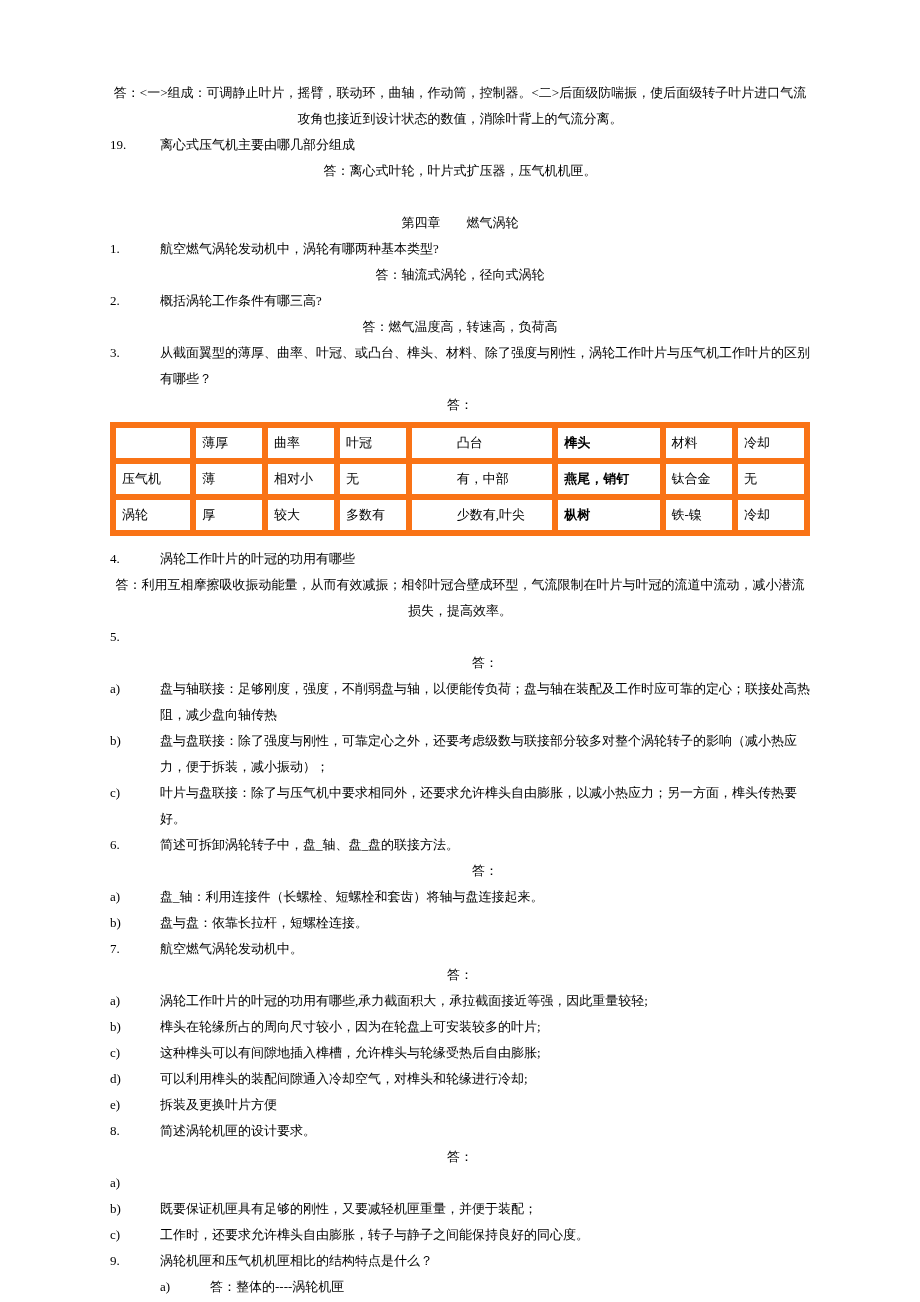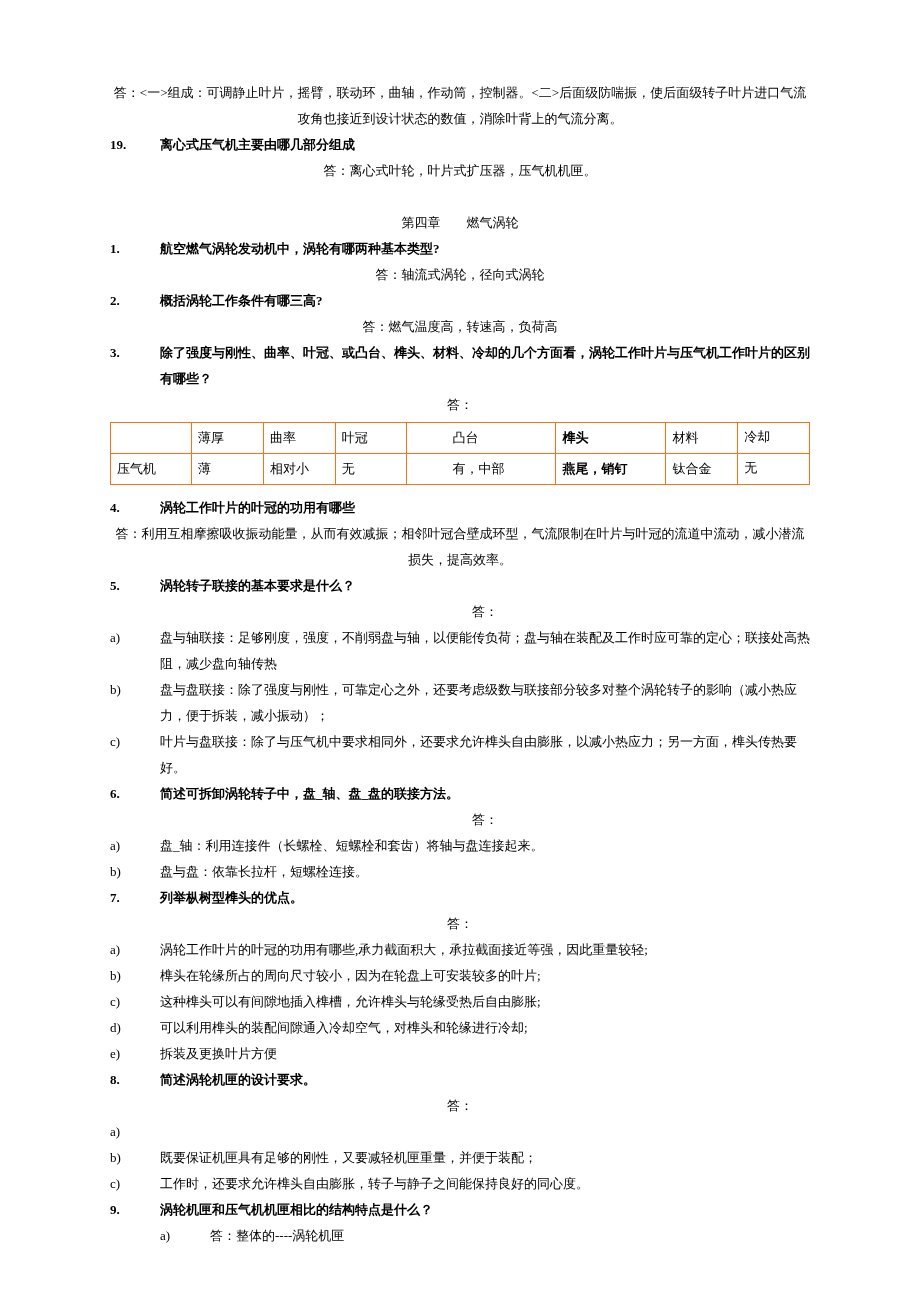"19." .list-item { font-weight: bold -> none }
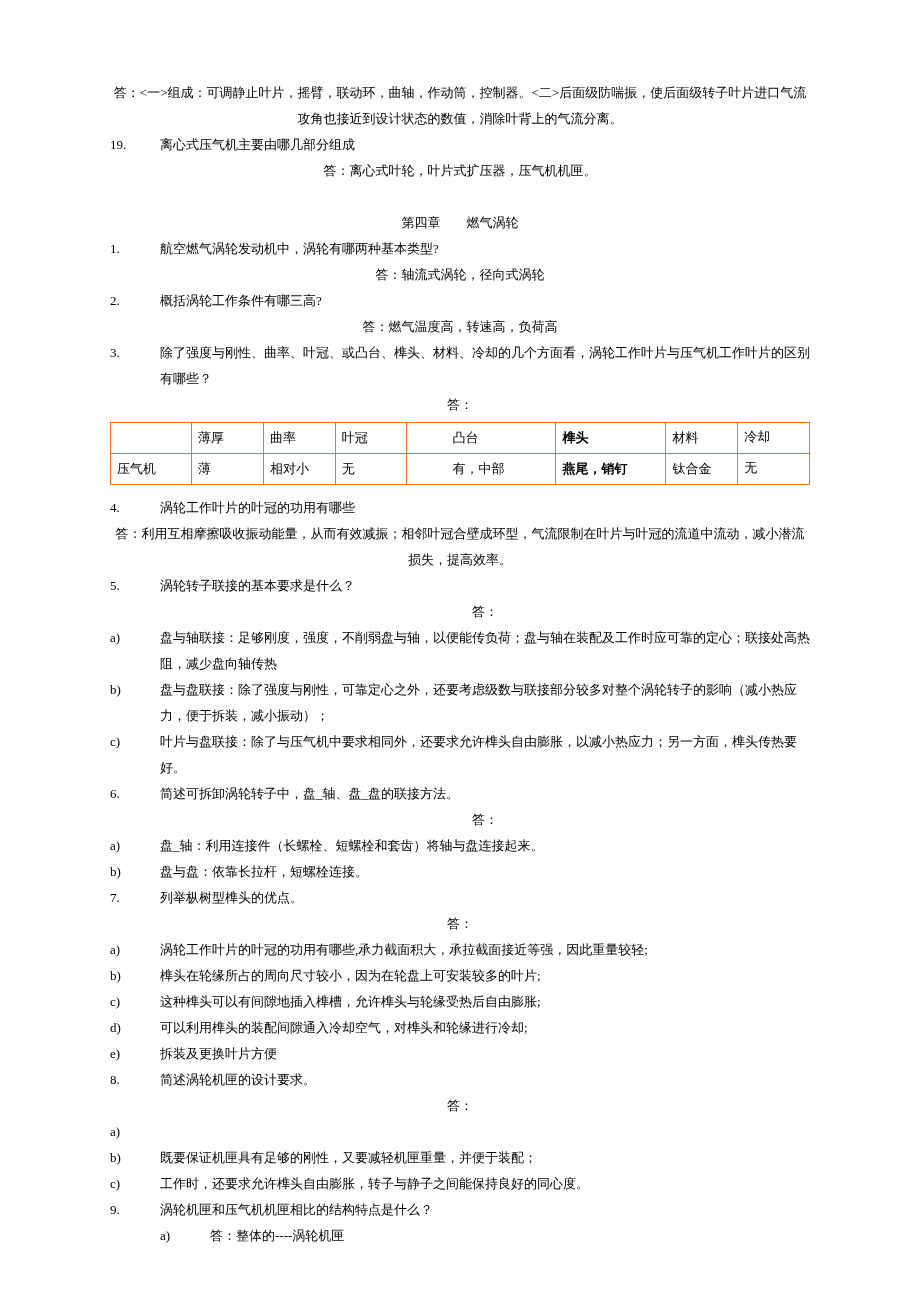"除了强度与刚性、曲率、叶冠、或凸台、榫头、材料、冷却的几个方面看，涡轮工作叶片与" span { text: 除了强度与刚性、曲率、叶冠、或凸台、榫头、材料、冷却的几个方面看 -> 从截面翼型的薄厚、曲率、叶冠、或凸台、榫头、材料、除了强度与刚性 }
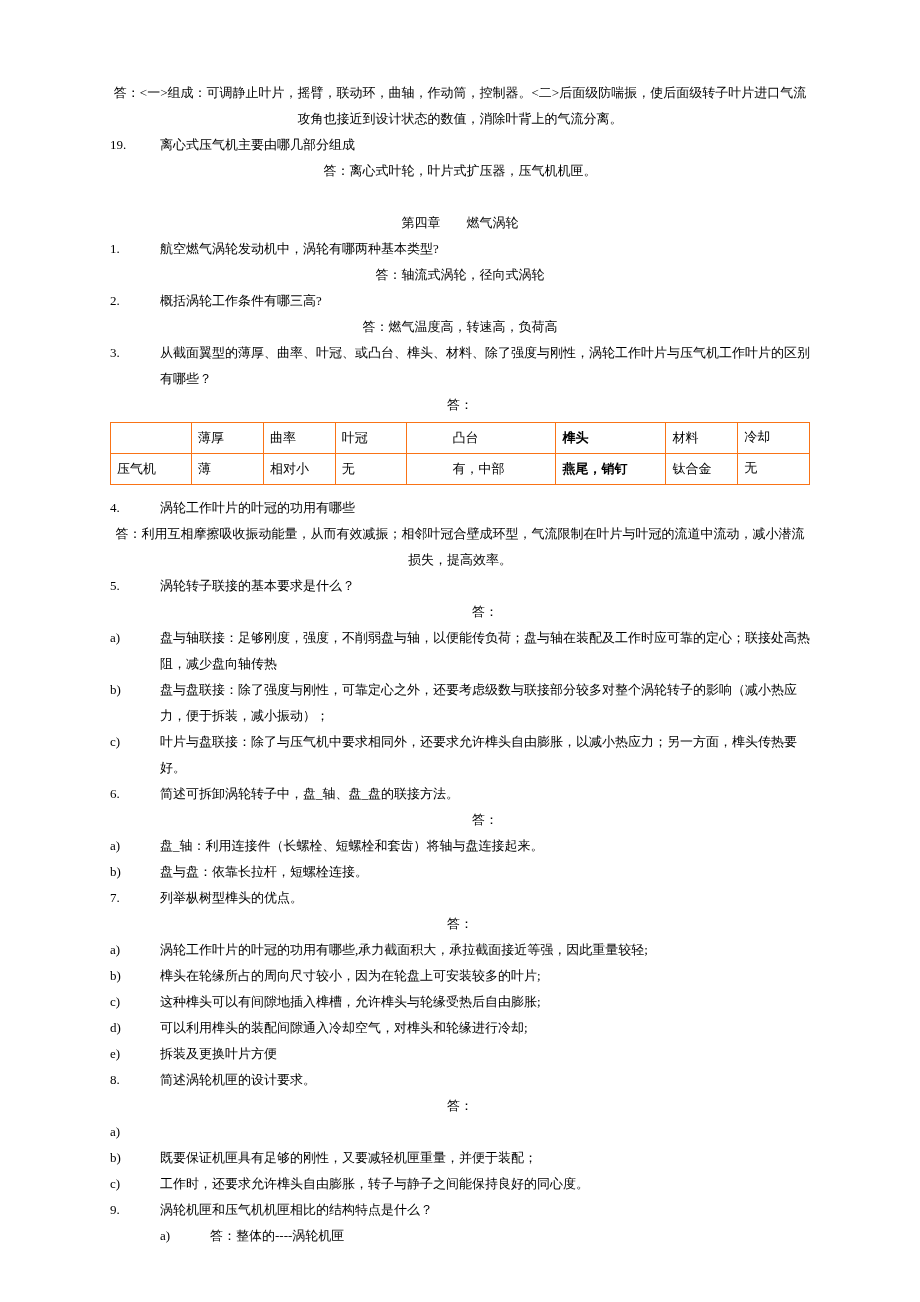"薄厚" td { border: 1px solid #f97316 -> 6px solid #f97316 }
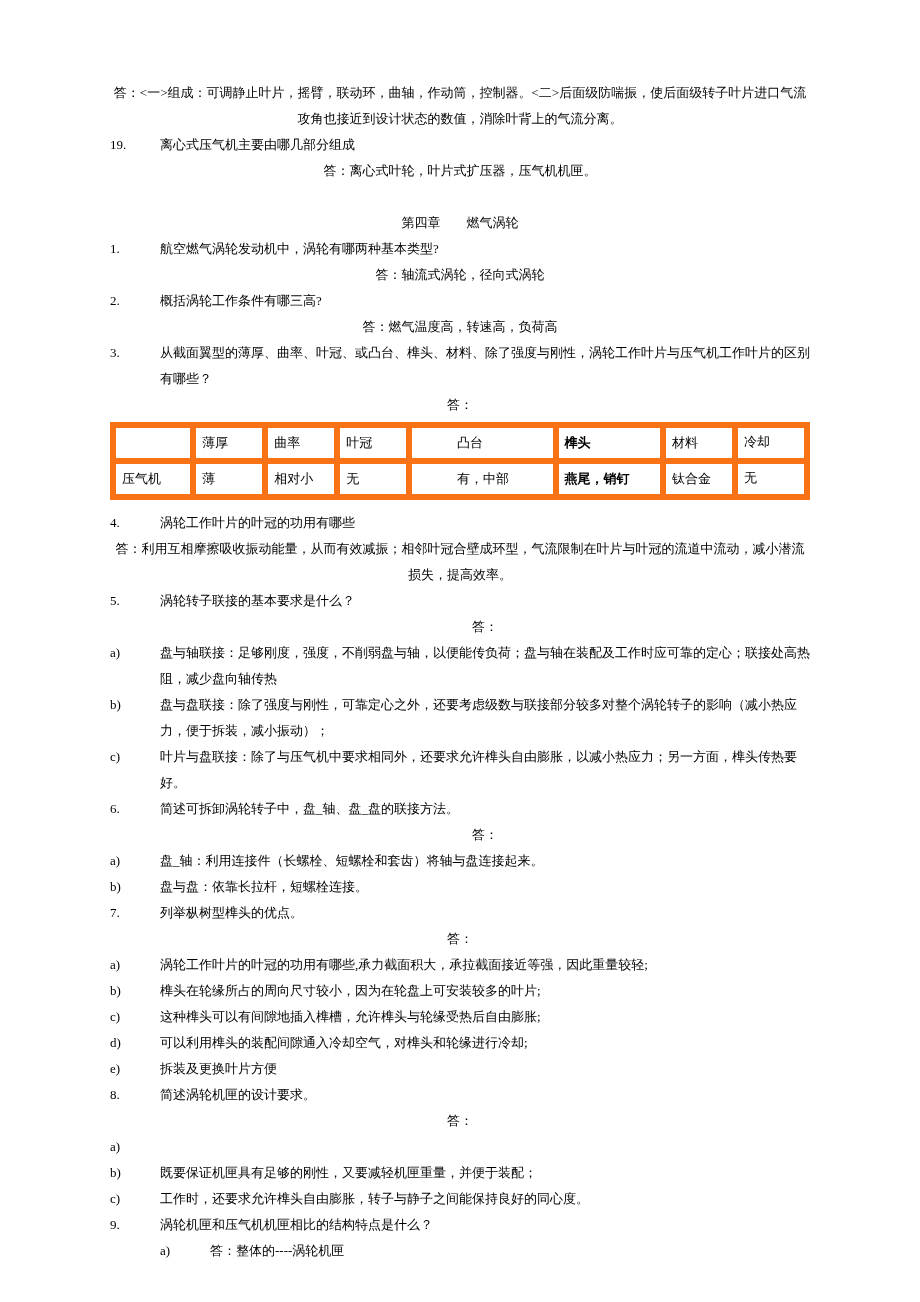"冷却" .c7 { font-family: Liberation Mono, monospace -> none }
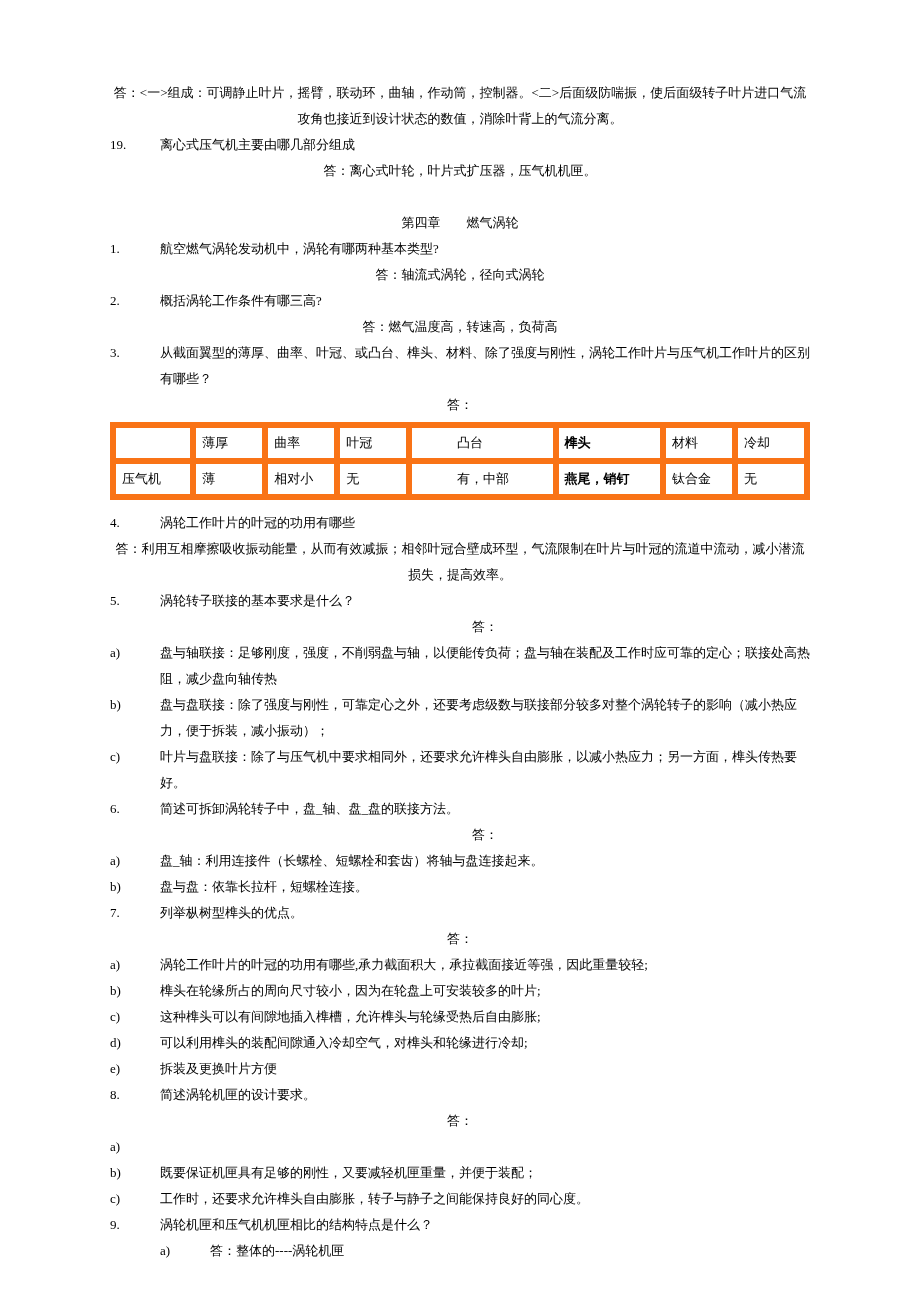"涡轮" tr { html: none -> <tr> <td>涡轮</td> <td>厚</td> <td>较大</td> <td>多数有</td> <td>少数有,叶尖</td> <td>枞树</td> <td>铁-镍</td> <td>冷却</td> </tr> }
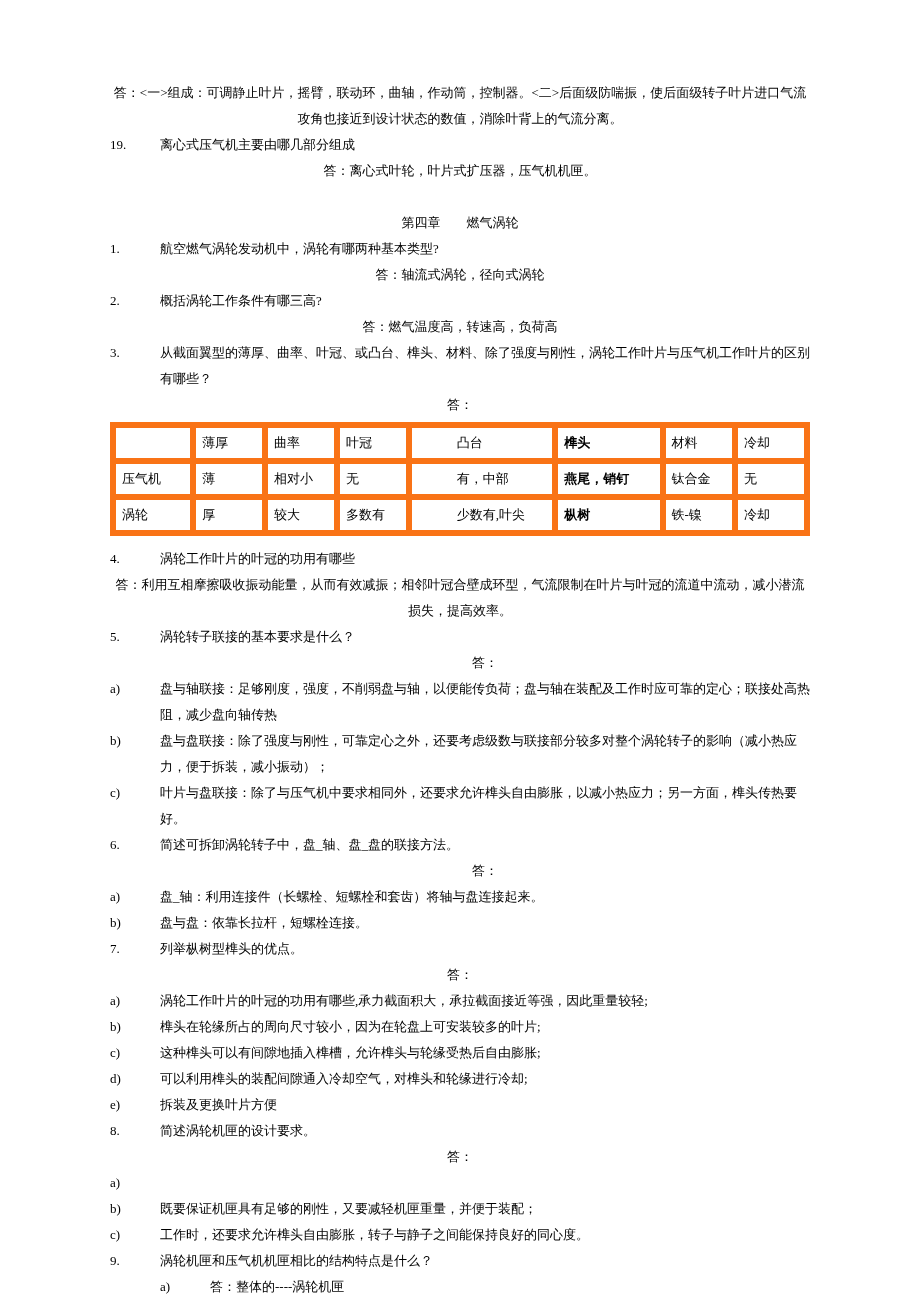"涡轮转子联接的基本要求是什么？" span { html: <span>涡轮转子联接的基本要求是什么？</span> -> none }
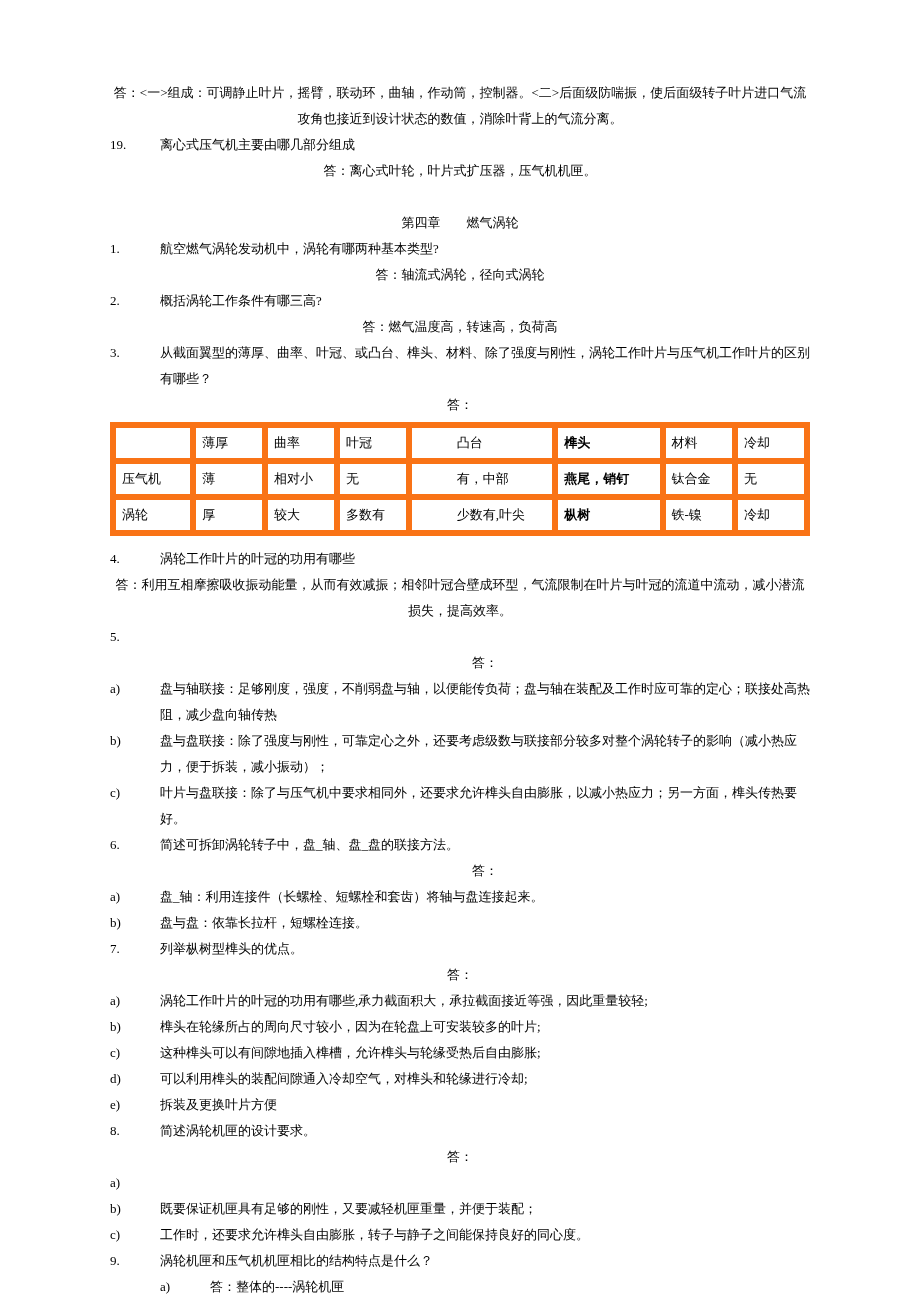"列举枞树型榫头的优点。" span { text: 列举枞树型榫头的优点 -> 航空燃气涡轮发动机中 }
